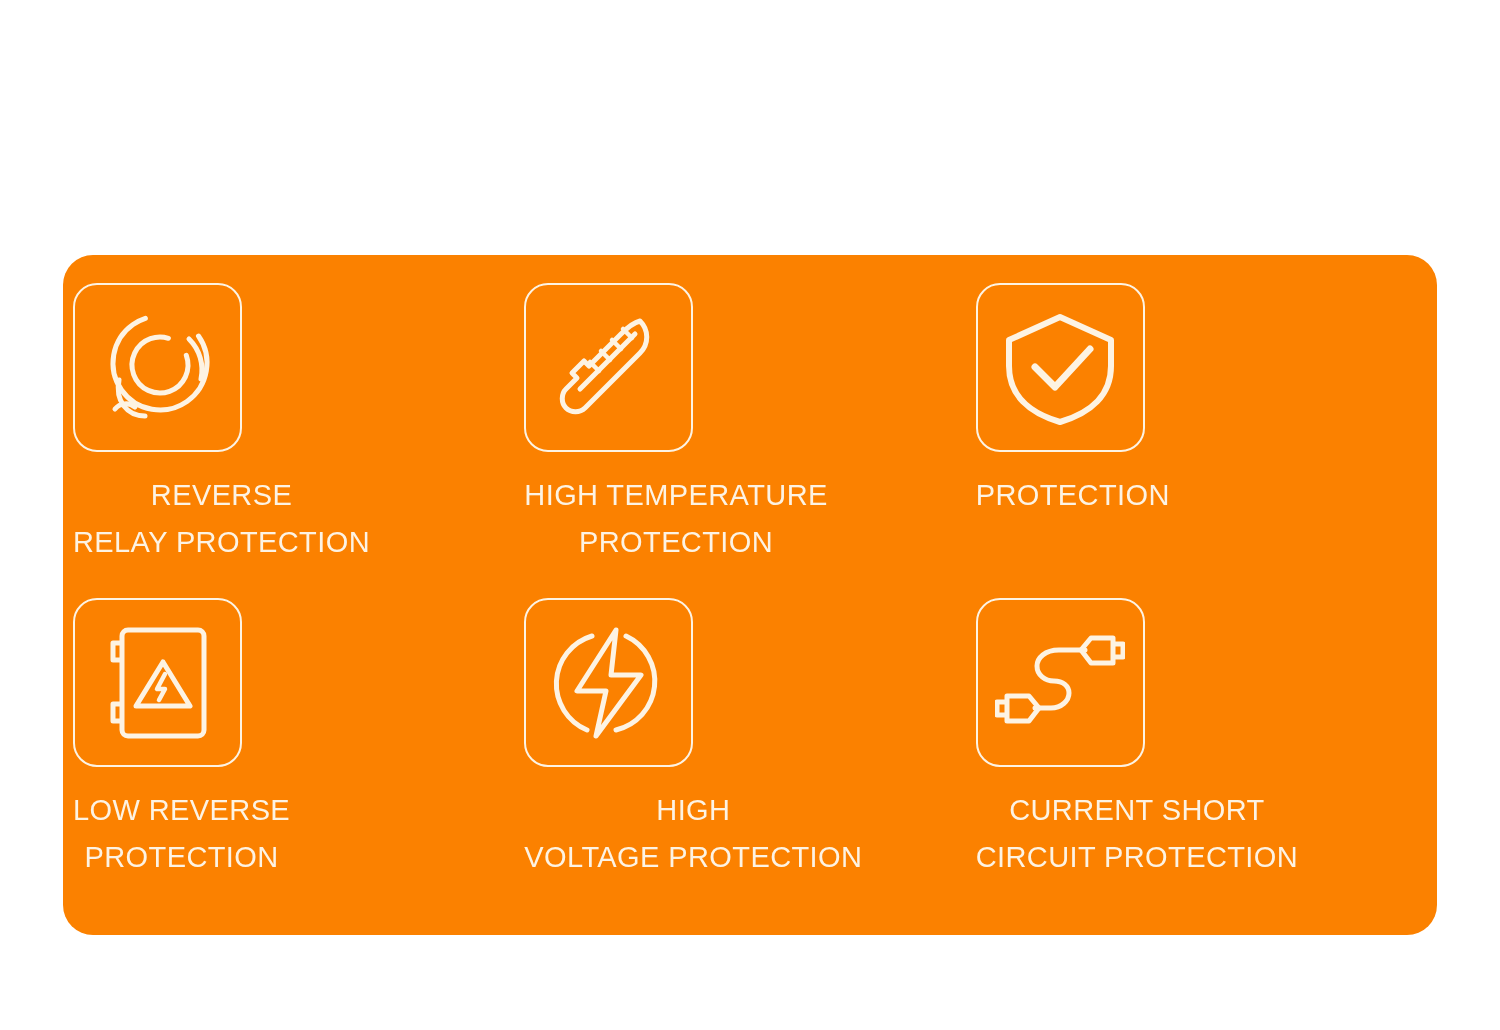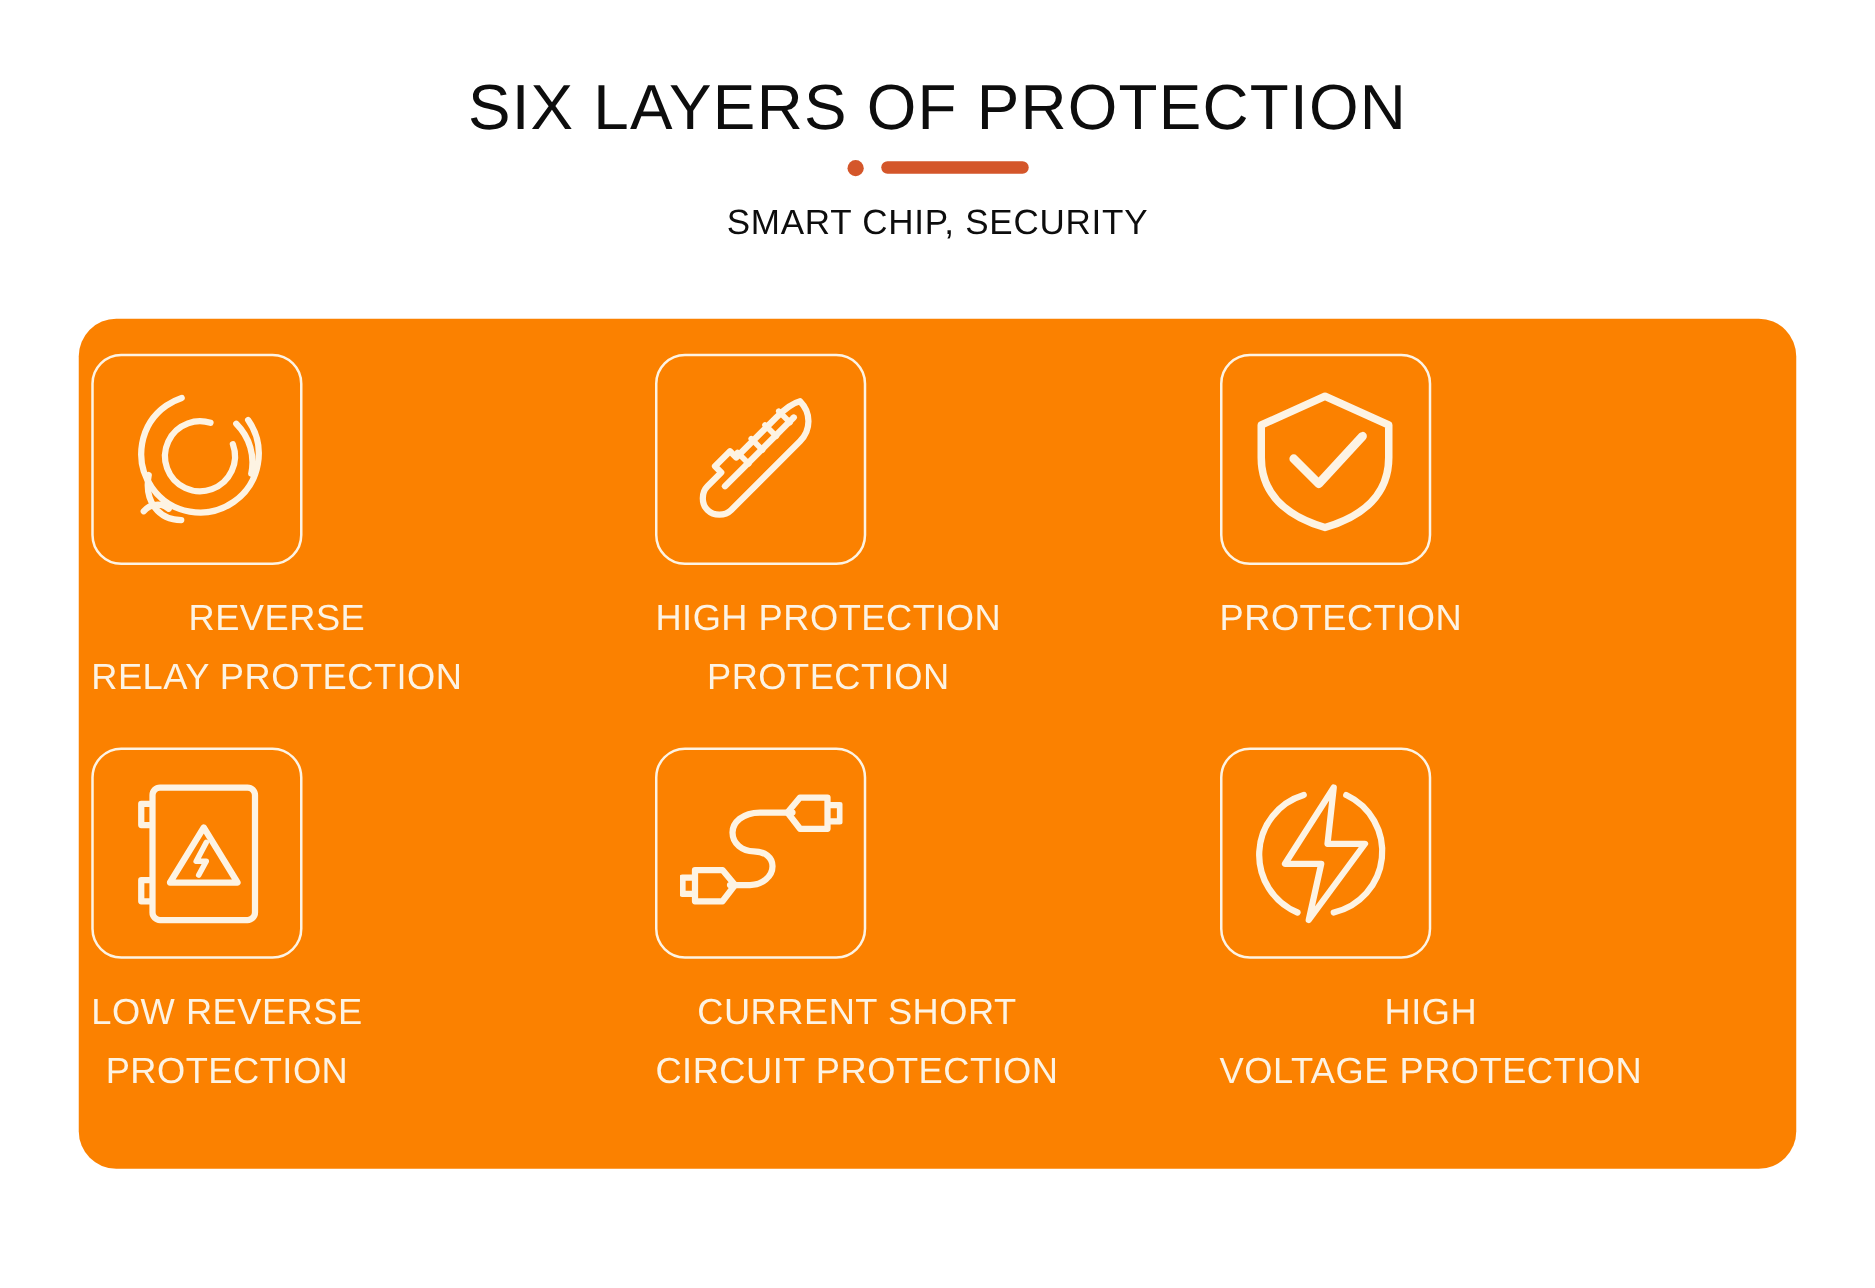"SIX LAYERS OF PROTECTION" div.header { html: <div> <div>SIX LAYERS OF PROTECTION</div> <div> <span></span> <span></span> </div> <div>SMART CHIP, SECURITY</div> </div> -> none }
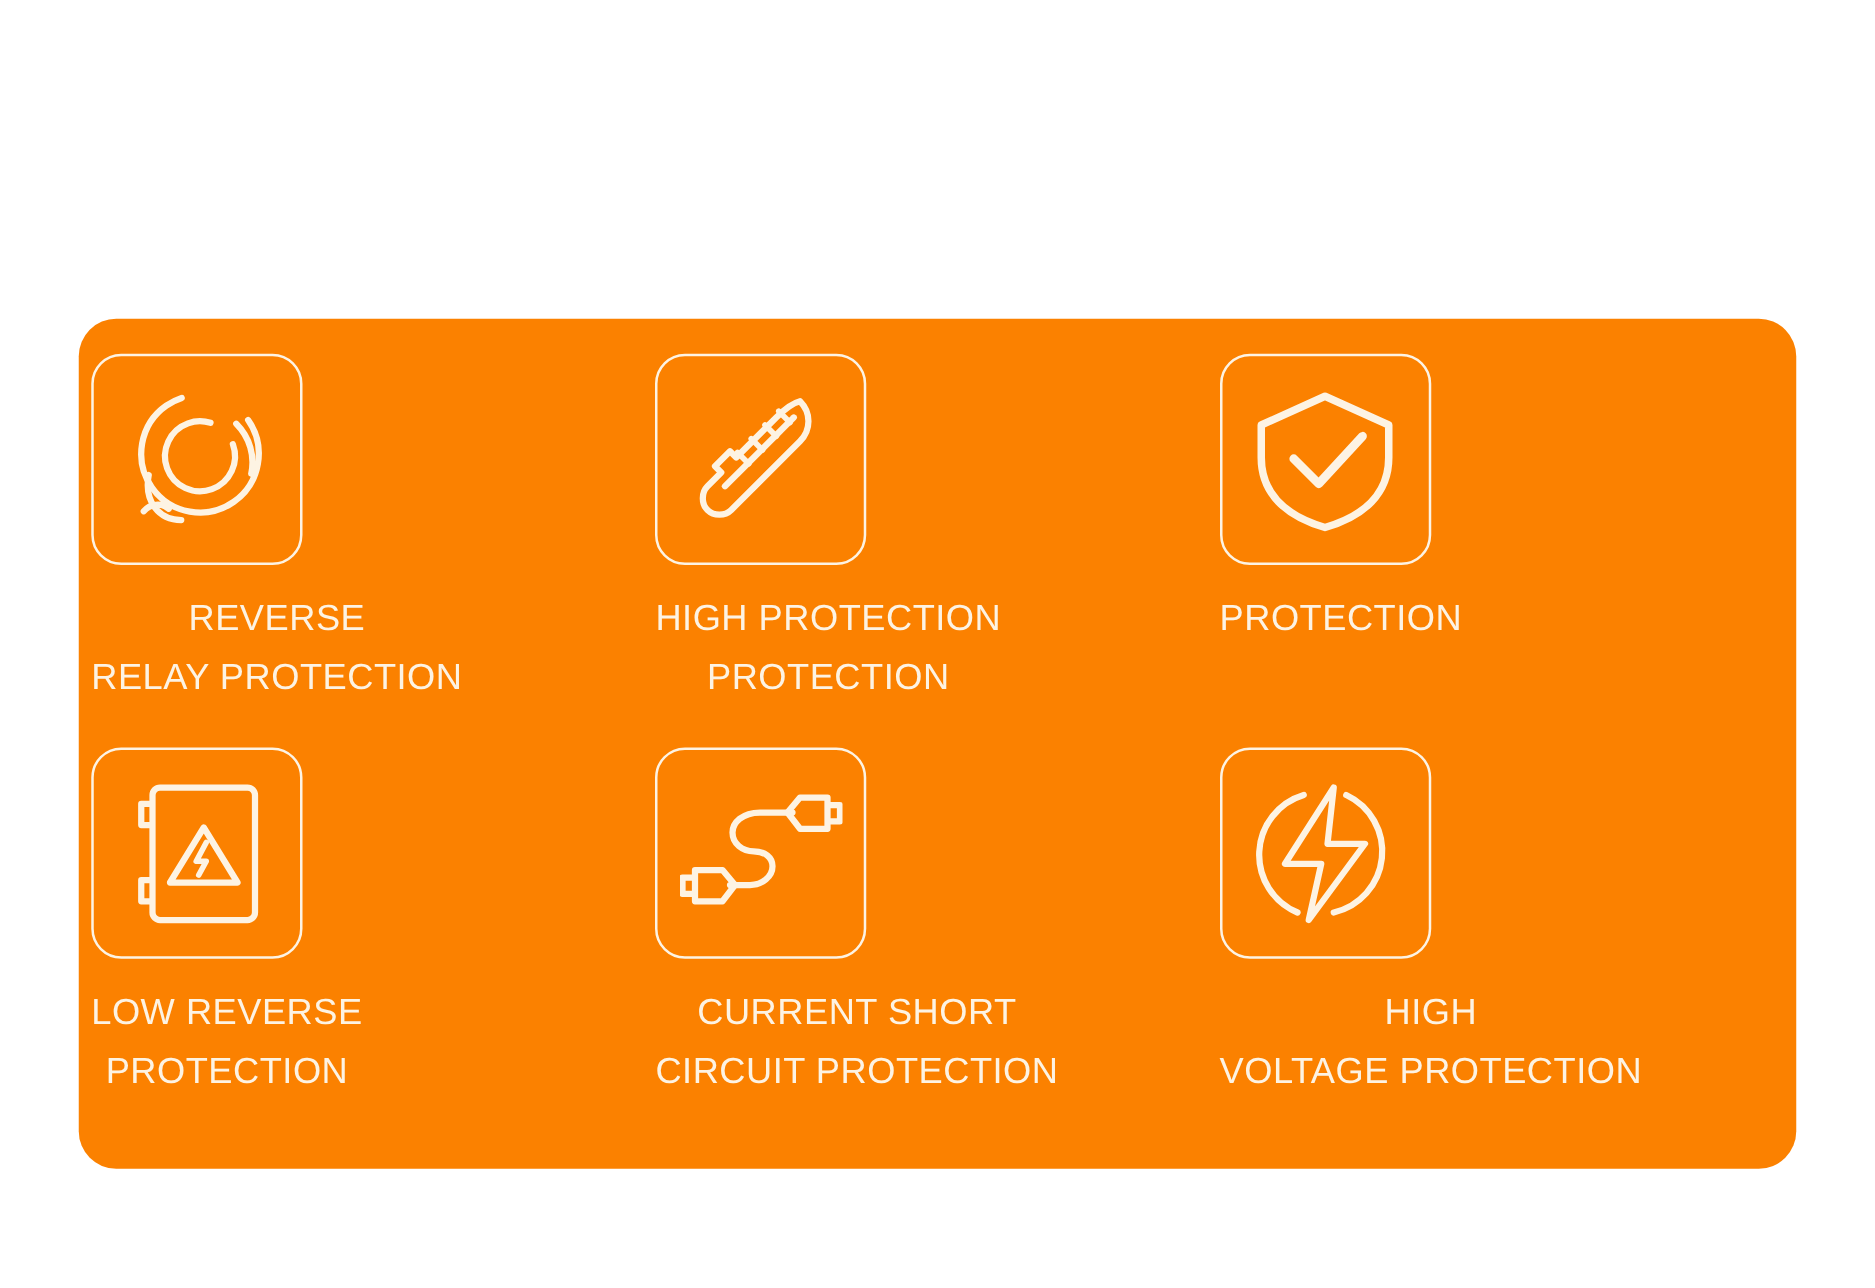"HIGH PROTECTION" span.l1 { text: PROTECTION -> TEMPERATURE }
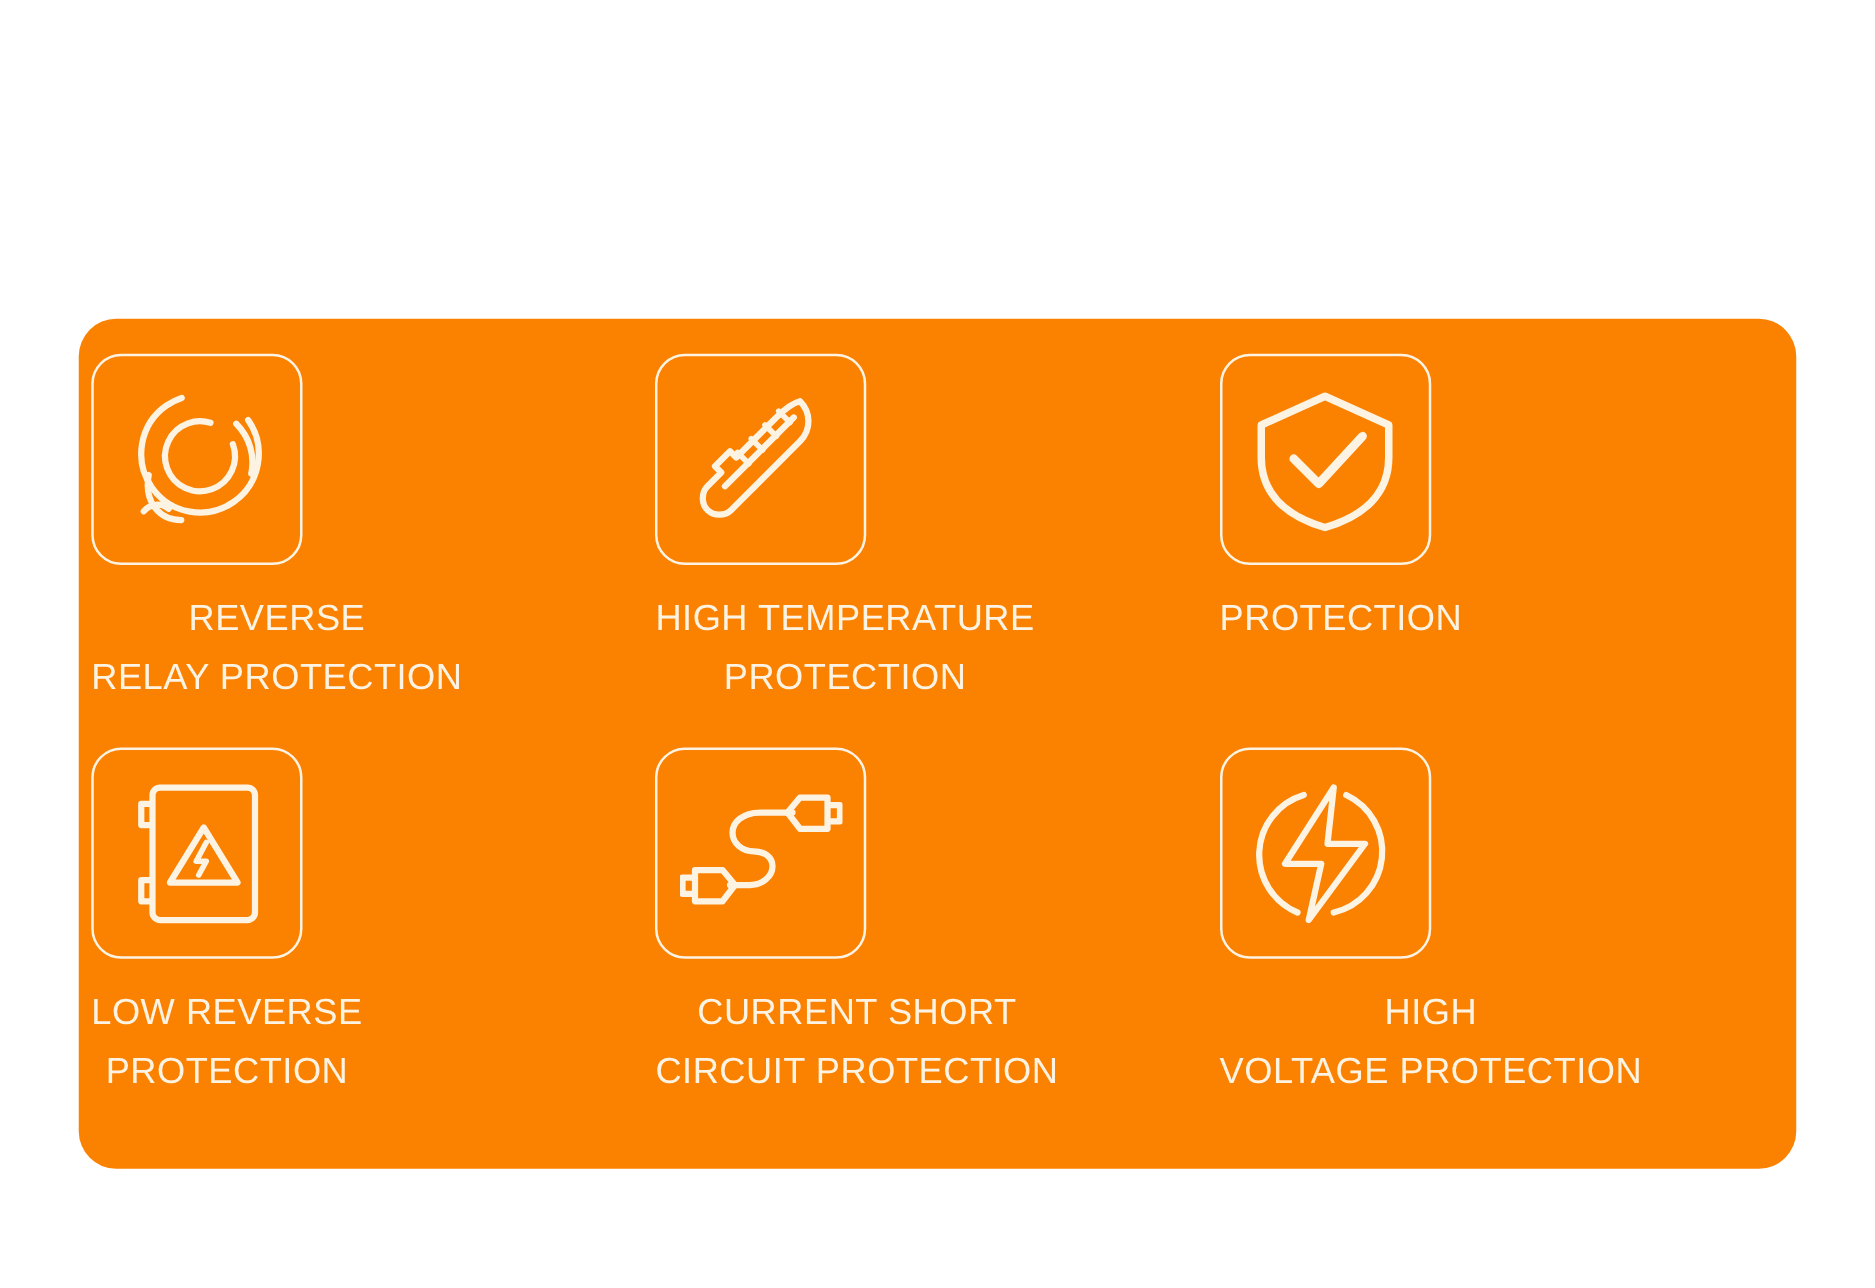"CURRENT SHORT" div.cell { order: before "HIGH" -> after "HIGH" }
